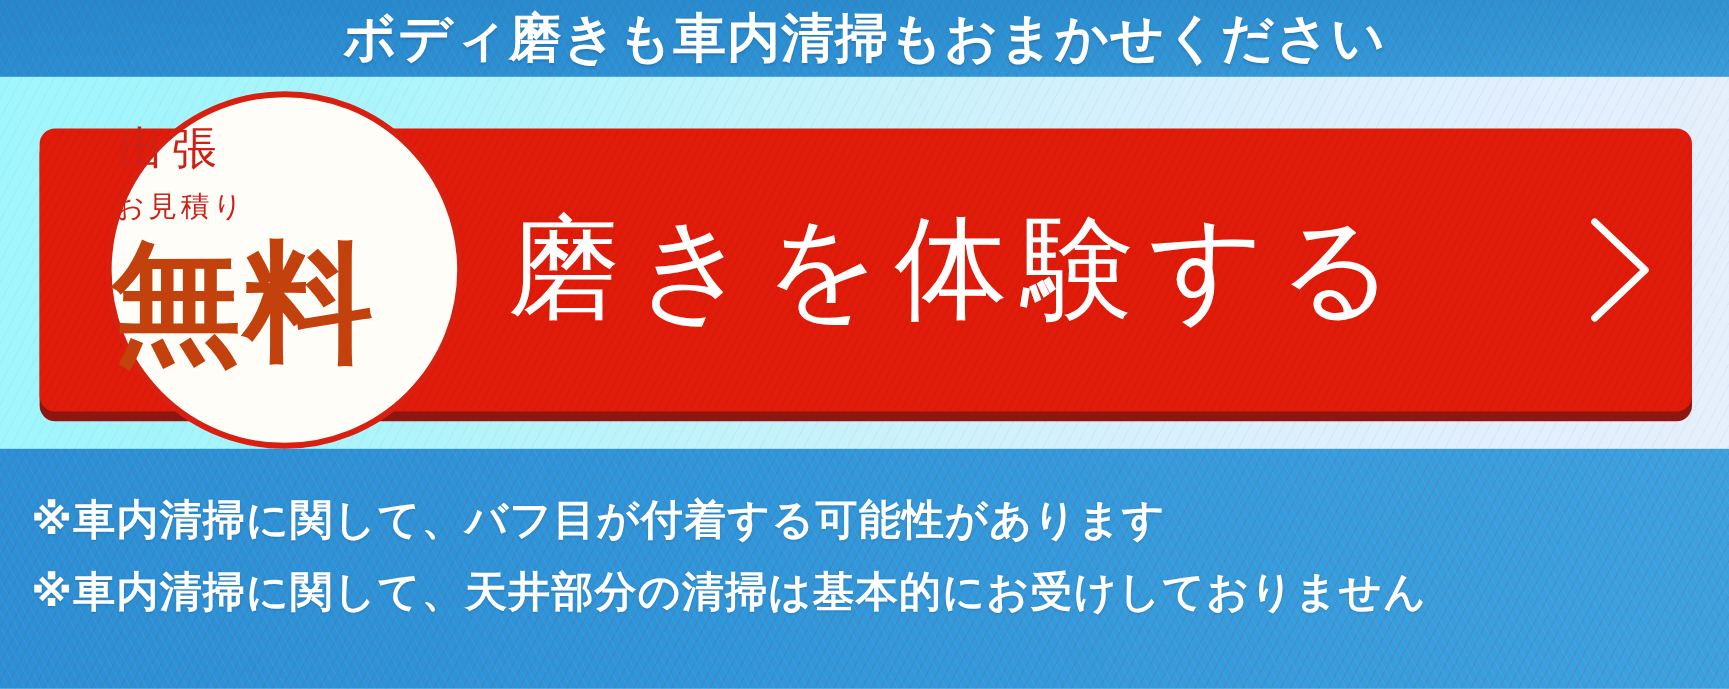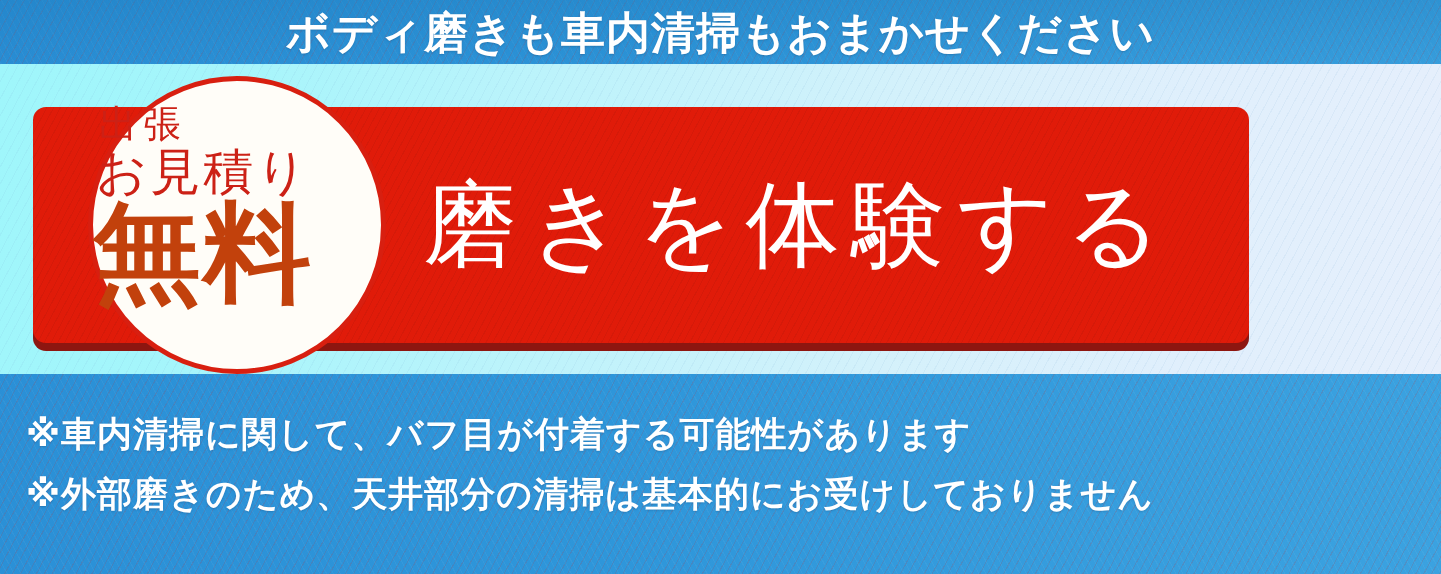"お見積り" .badge-line2 { font-size: 50px -> 24px }
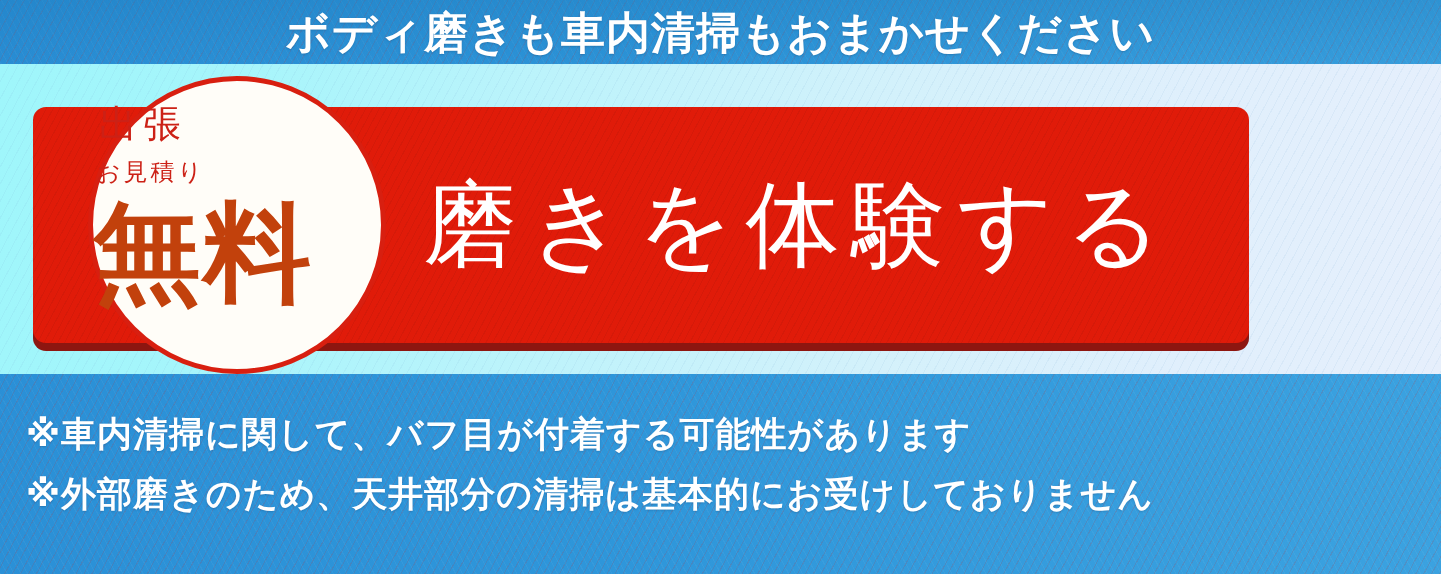"磨きを体験する" .cta-button { width: 1216px -> 1377px }
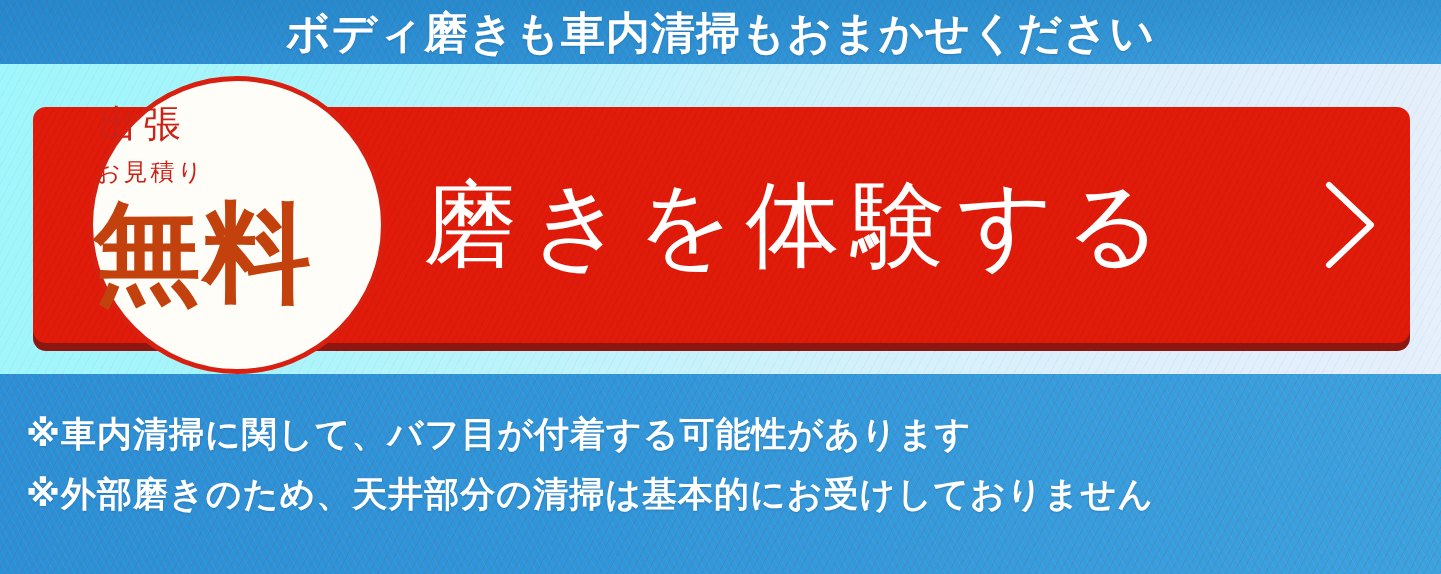"※外部磨きのため、天井部分の清掃は基本的にお受けしておりません" div.note-line { text: 外部磨きのため -> 車内清掃に関して }
